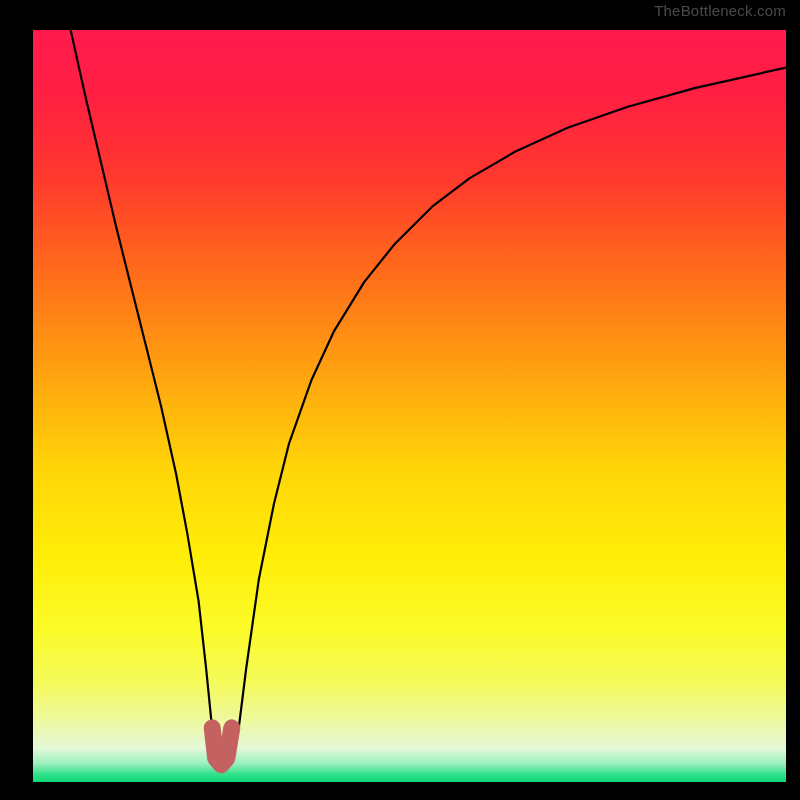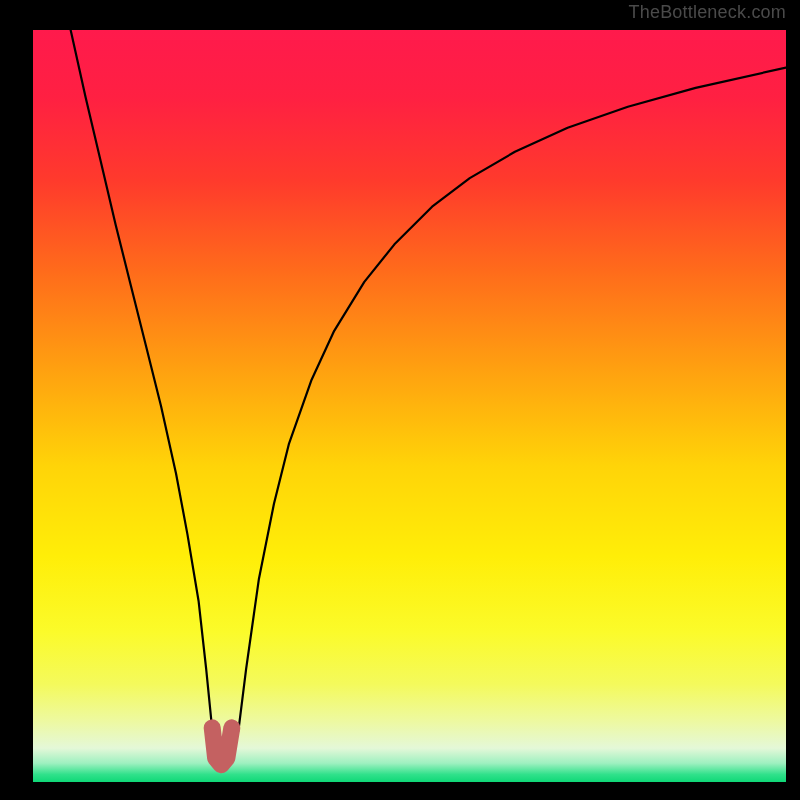"TheBottleneck.com" .watermark { font-size: 18px -> 15px }
